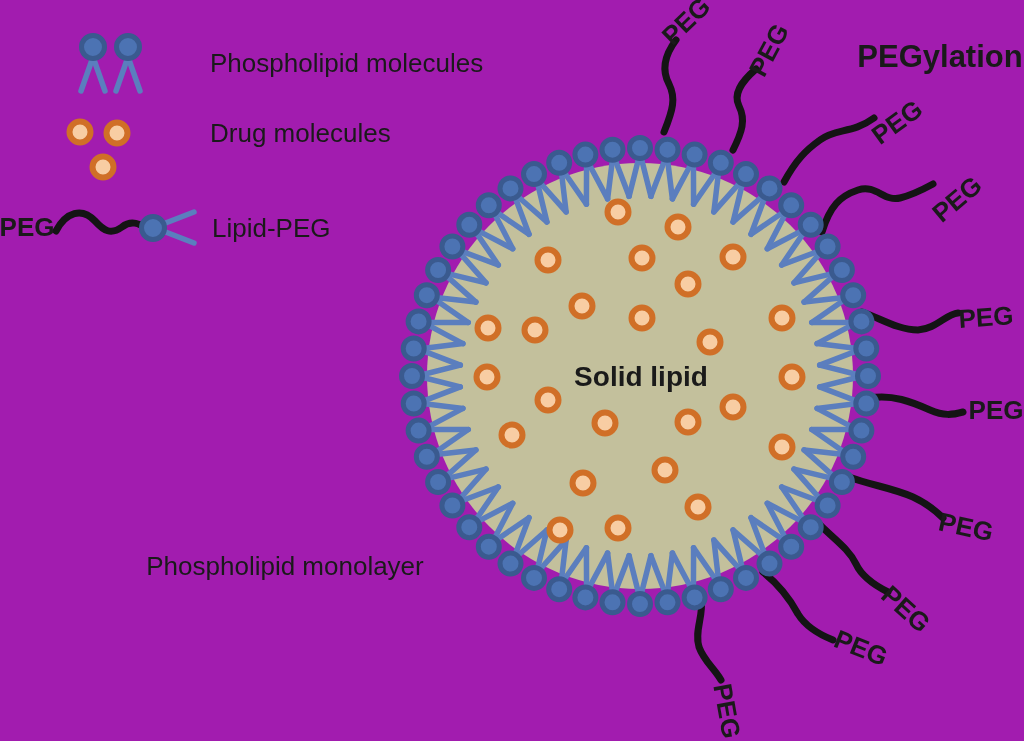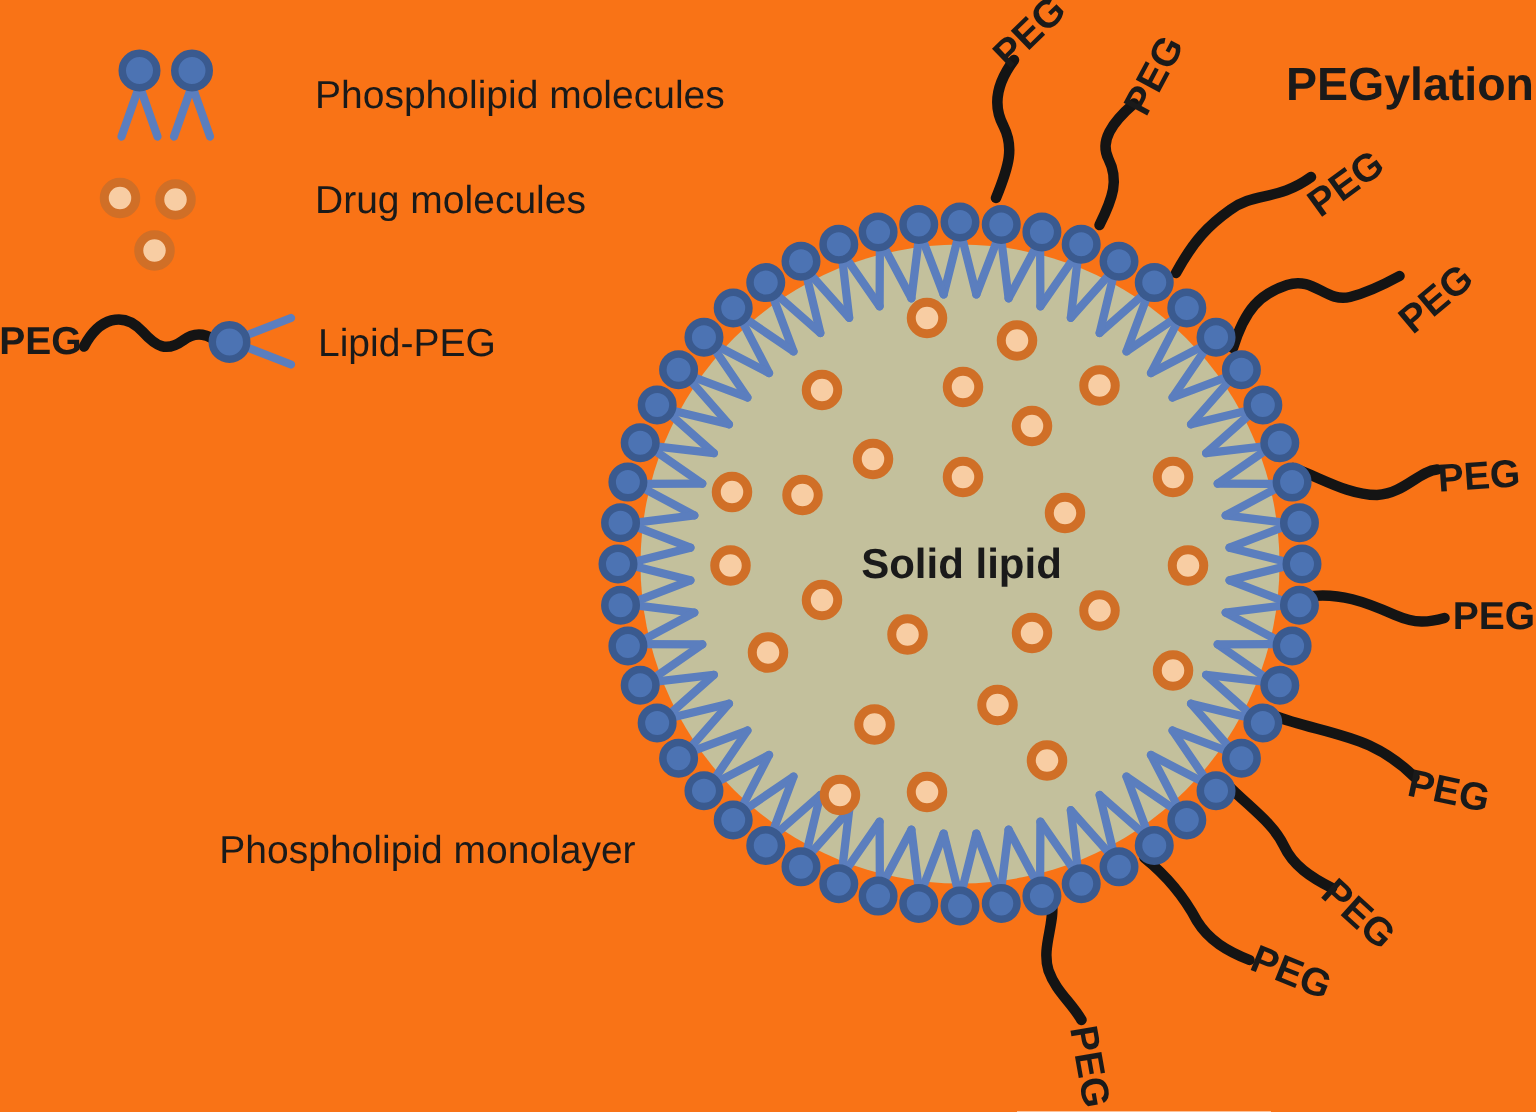"Phospholipid molecules" #stage { background: #f97316 -> #a21caf }
